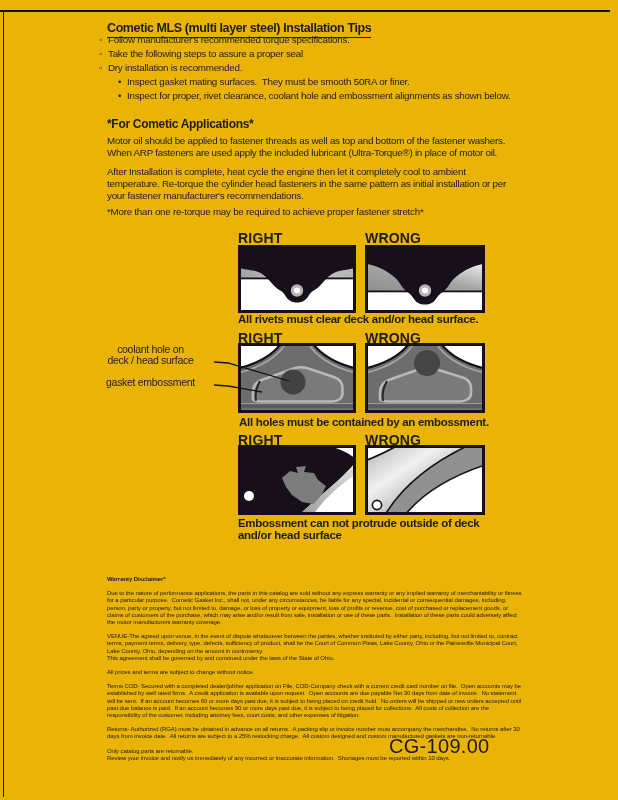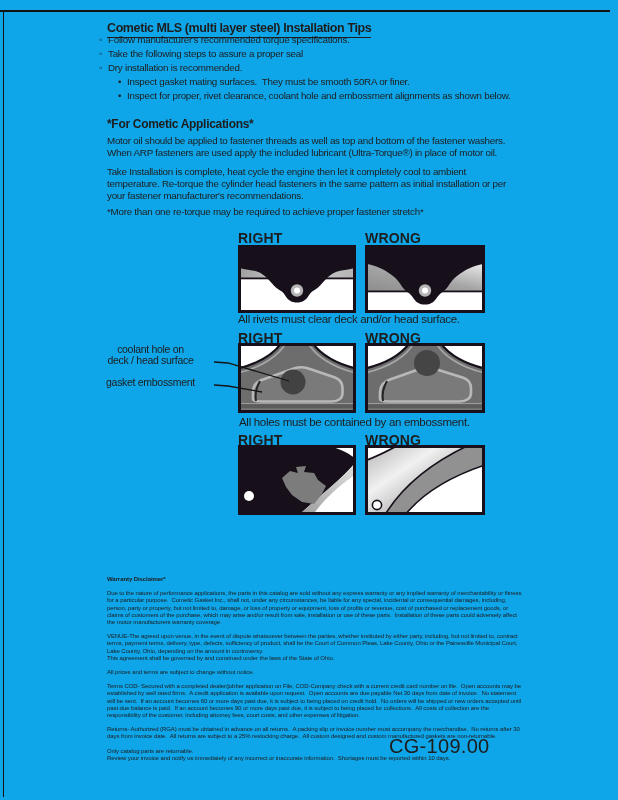"Cometic MLS (multi layer steel)" .page { background: #0ea5e9 -> #eab308 }
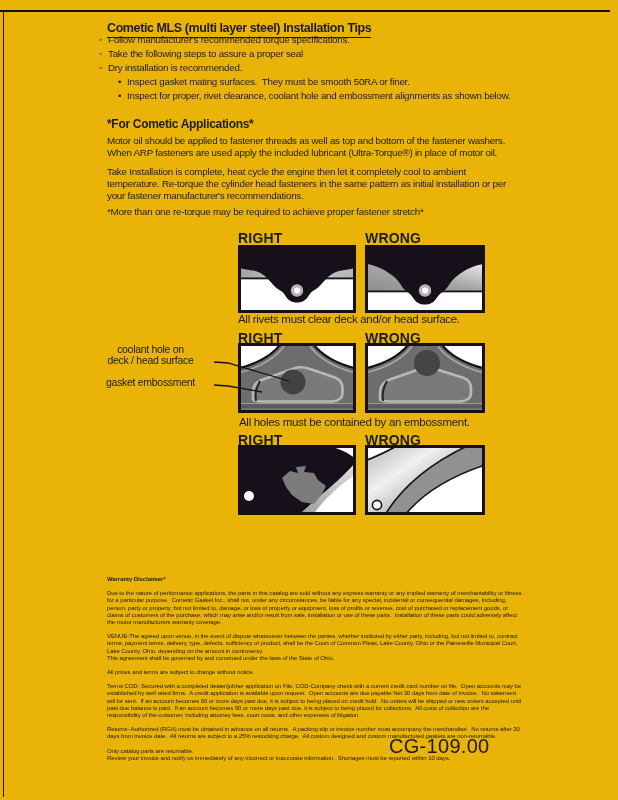"Take Installation is complete, heat" div.para { text: Take -> After }
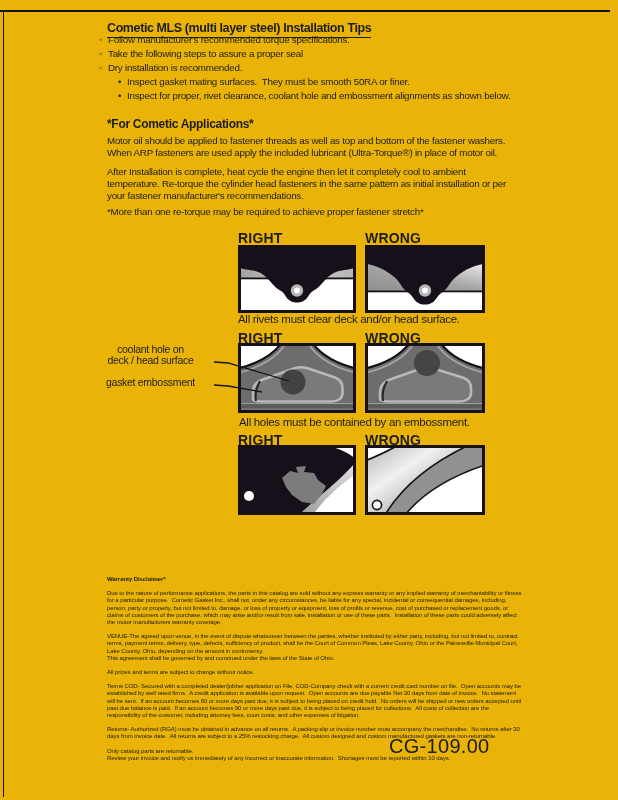"All rivets must clear deck" .cap { font-weight: none -> bold }
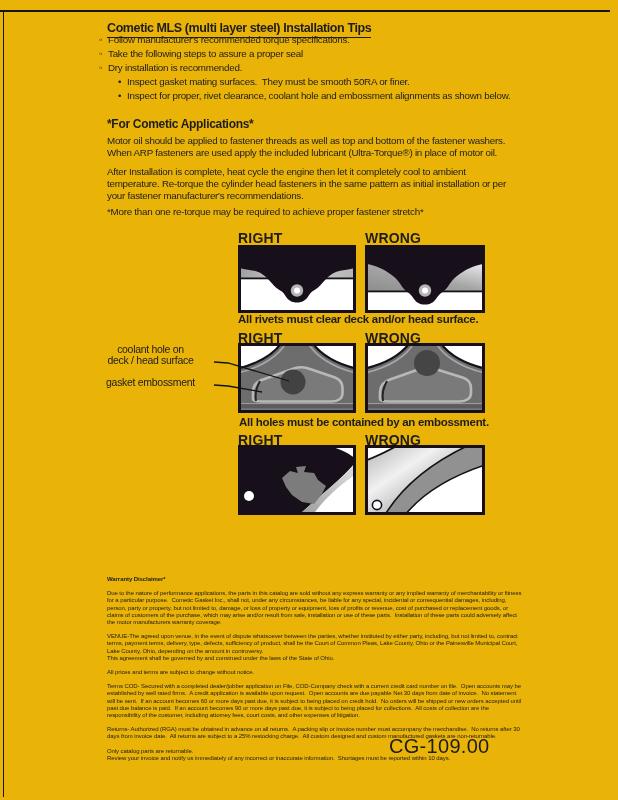"Embossment can not protrude outside" div.cap { html: none -> <div>Embossment can not protrude outside of deck and/or head surface</div> }
